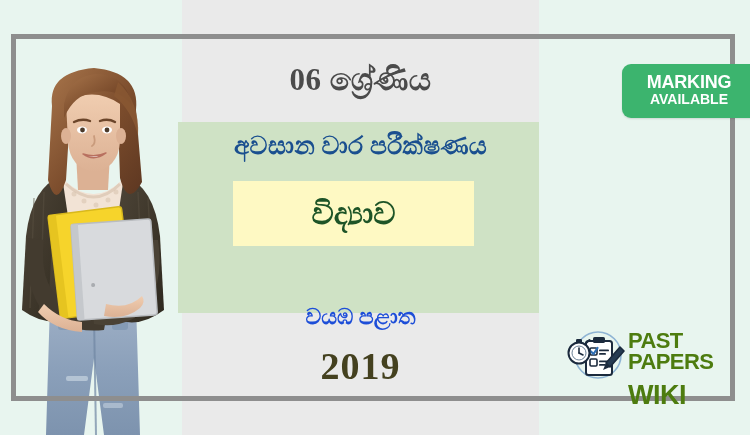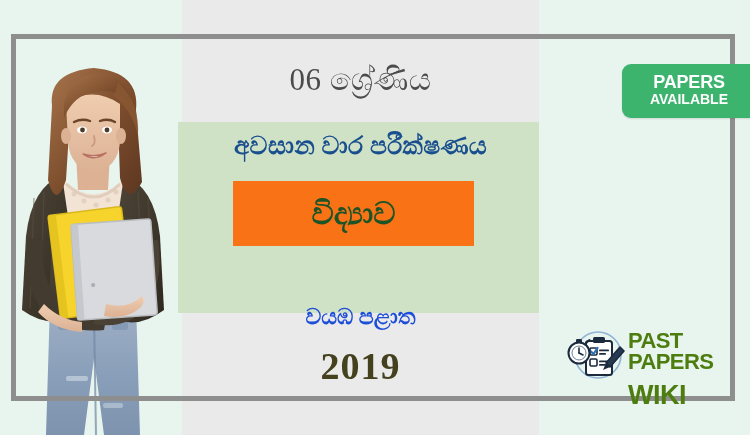"06 ශ්‍රේණිය" #grade-line { font-weight: 400 -> 700 }
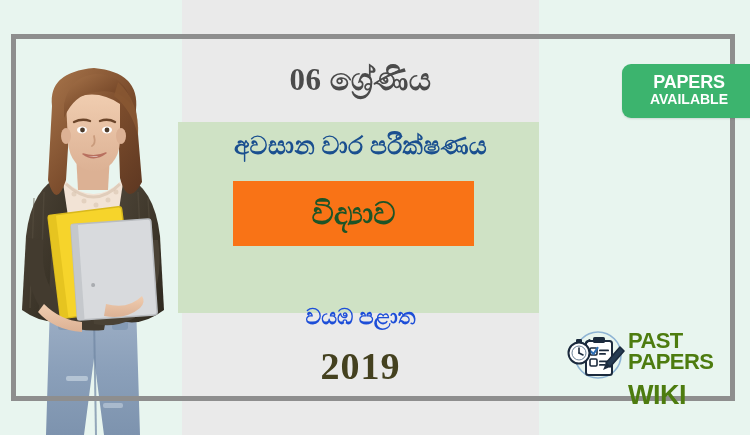"PAPERS" span.l1 { text: PAPERS -> MARKING }
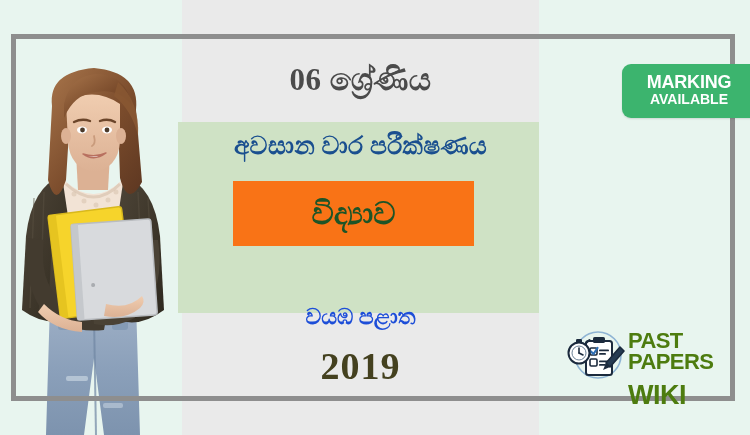"විද්‍යාව" #subject-box { background: #f97316 -> #fef9c3 }
